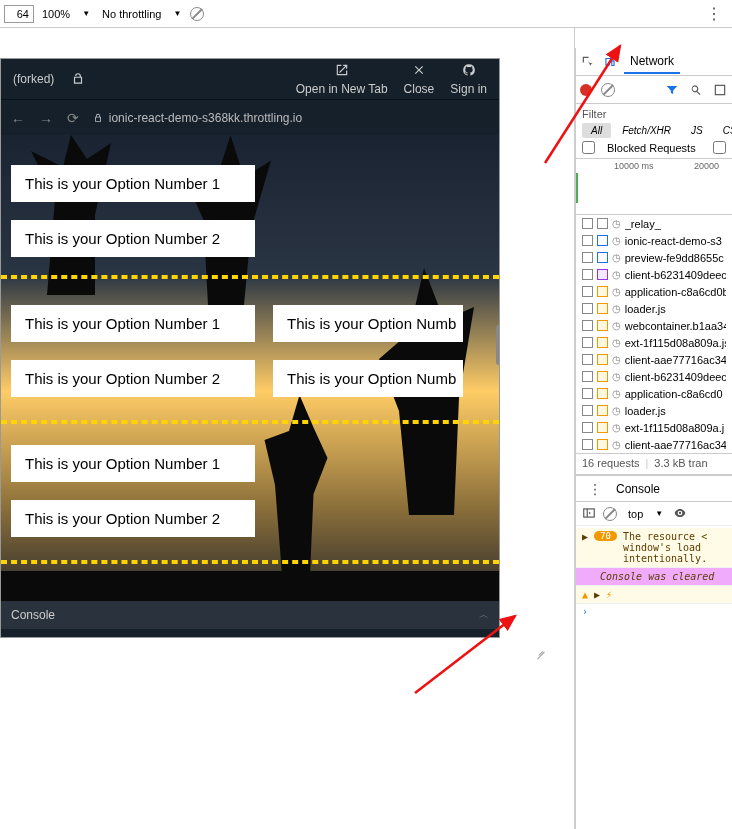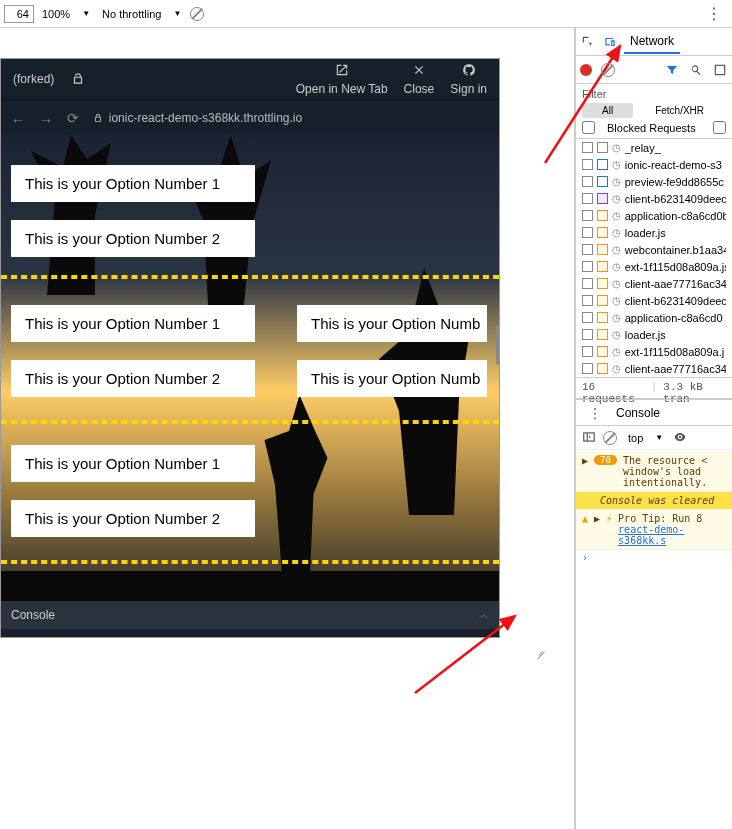"Network" .right-panel { margin-top: none -> 20px }
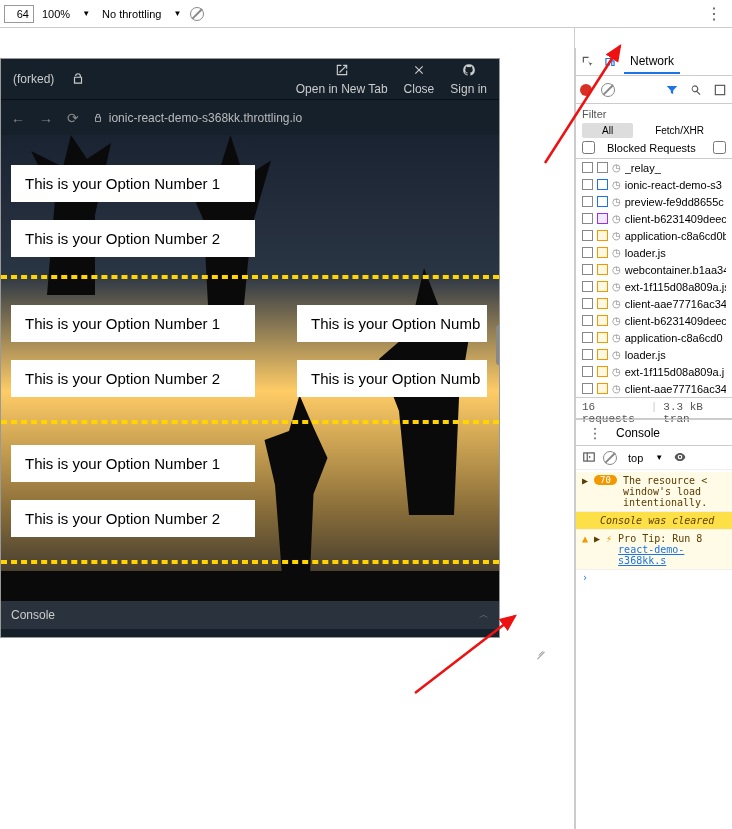"All" .chip { font-style: none -> italic; padding: 2px 20px -> 2px 9px }
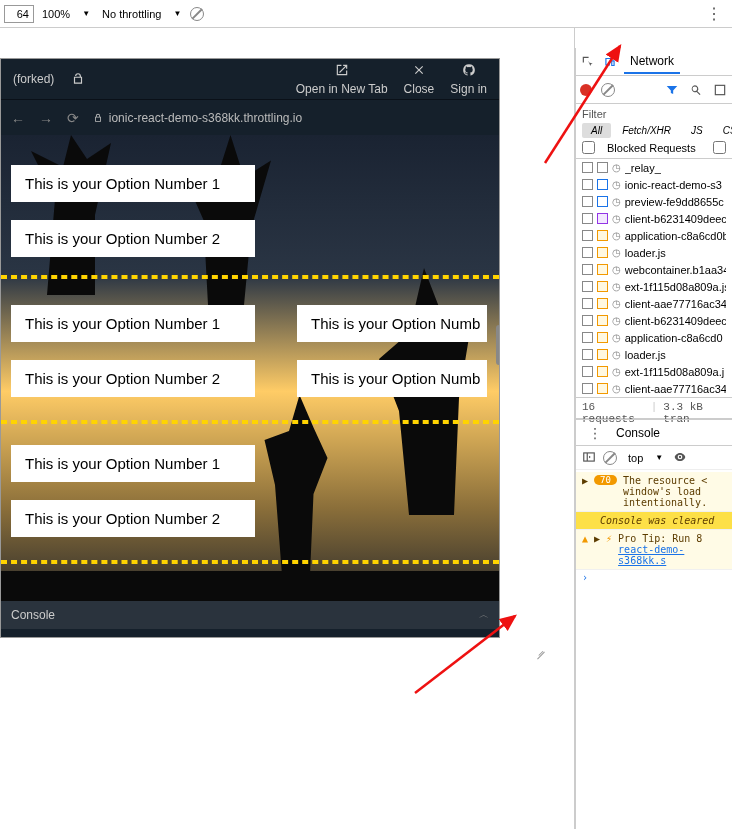"10000 ms" div.timeline { html: none -> <div> <span>10000 ms</span> <span>20000</span> <div></div> </div> }
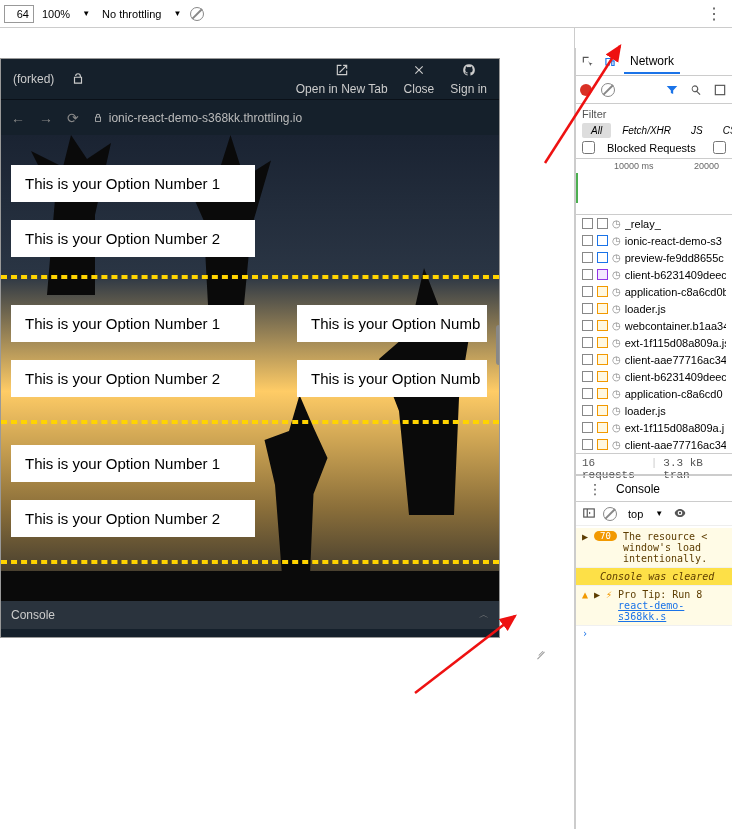"This is your Option Numb" .option-cut { margin-left: 24px -> none }
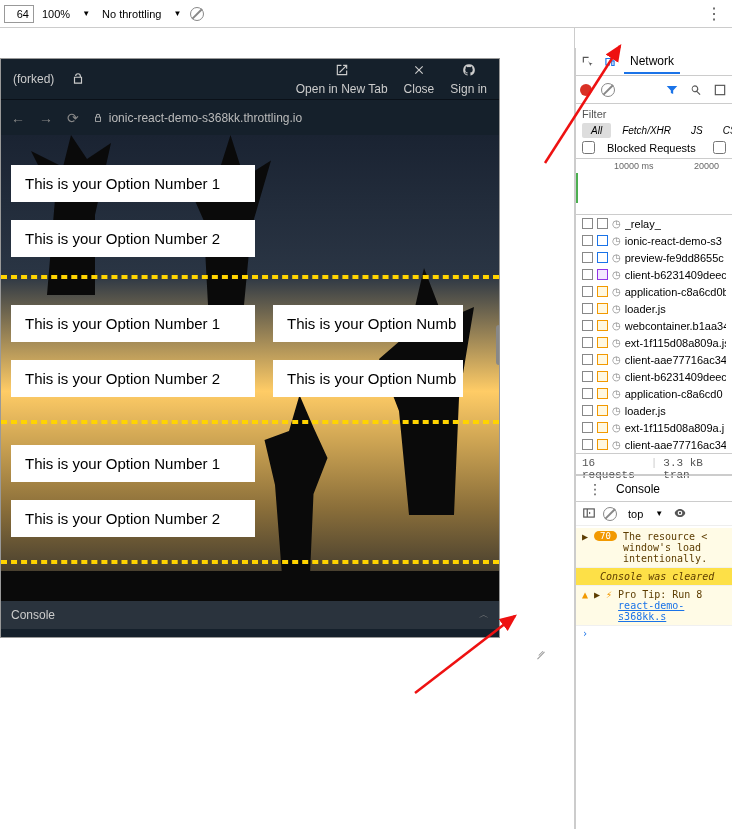"16 requests" .request-summary { font-family: Liberation Mono, monospace -> none }
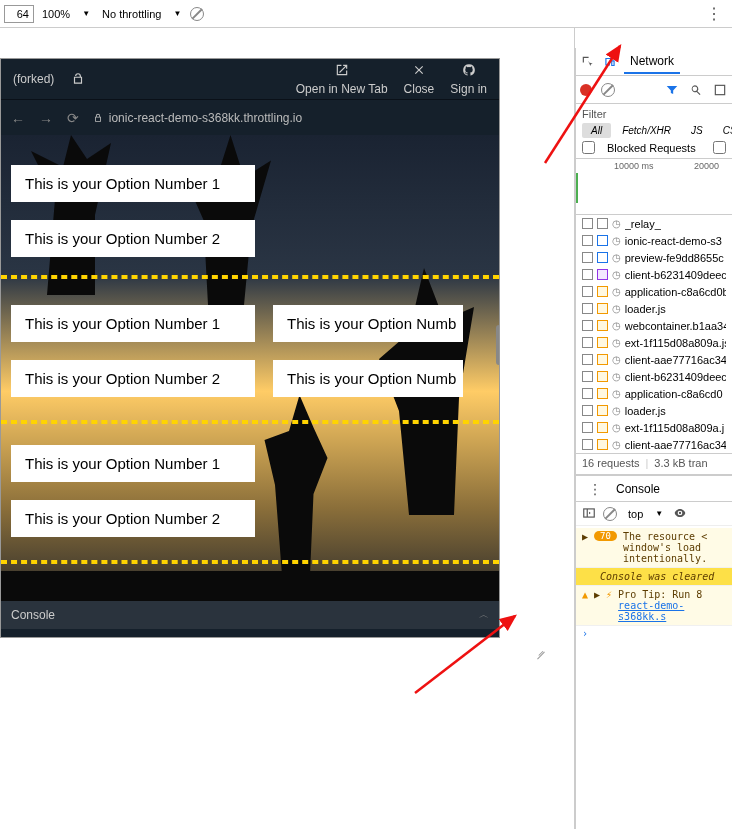"Console was cleared" .console-msg.info { background: #fde047 -> #f0abfc }
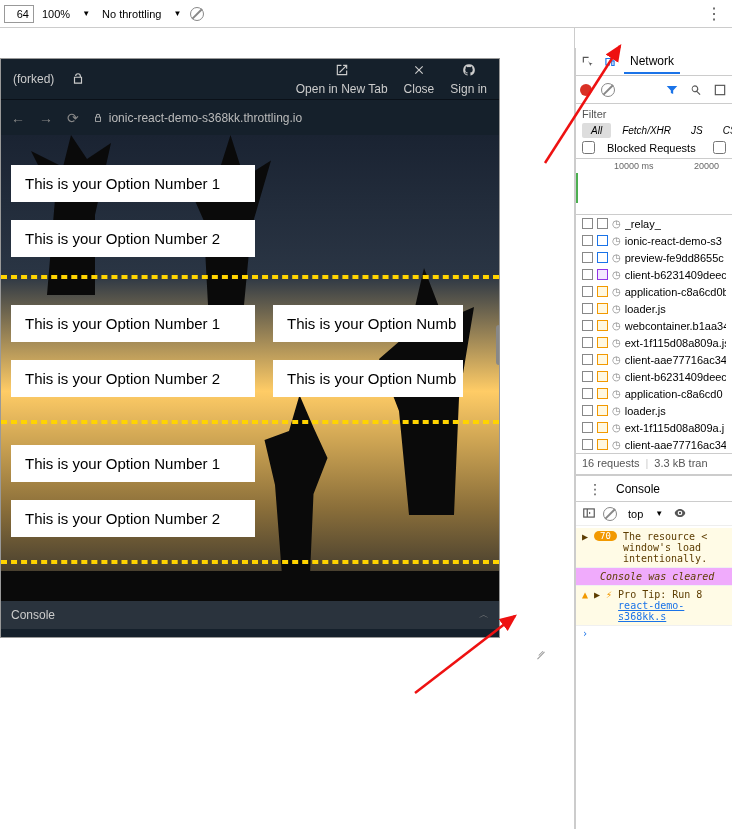"Pro Tip: Run 8" div { html: <div> <span>Pro Tip: Run 8</span><br> <span>react-demo-s368kk.s</span> </div> -> none }
